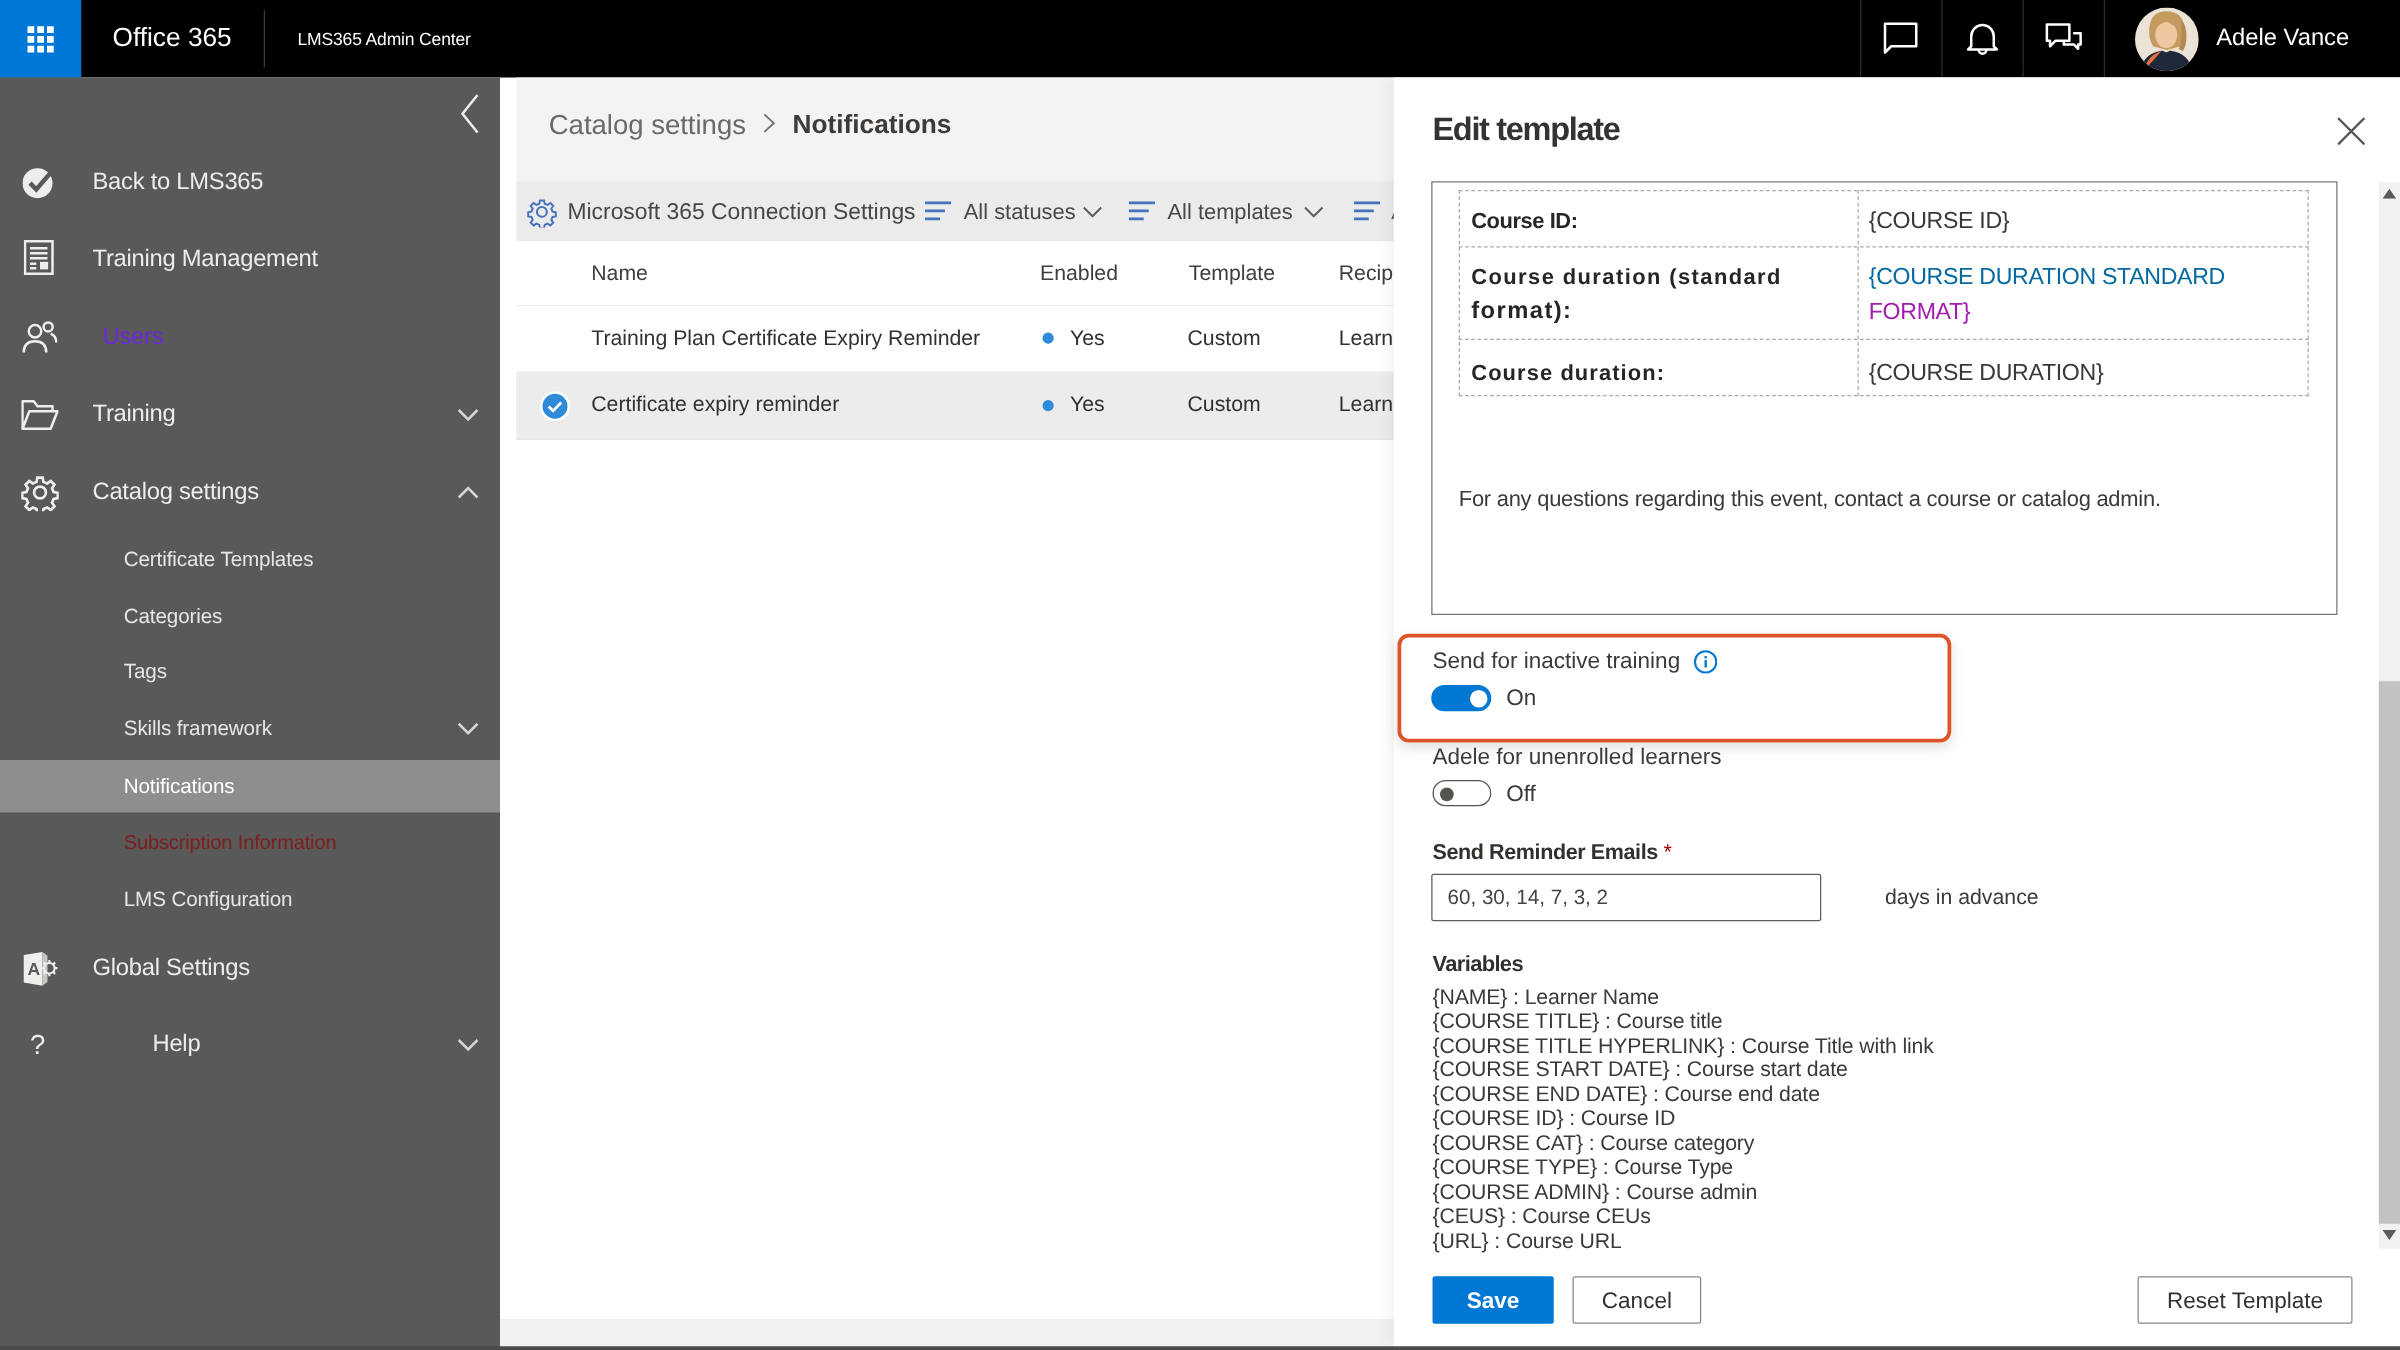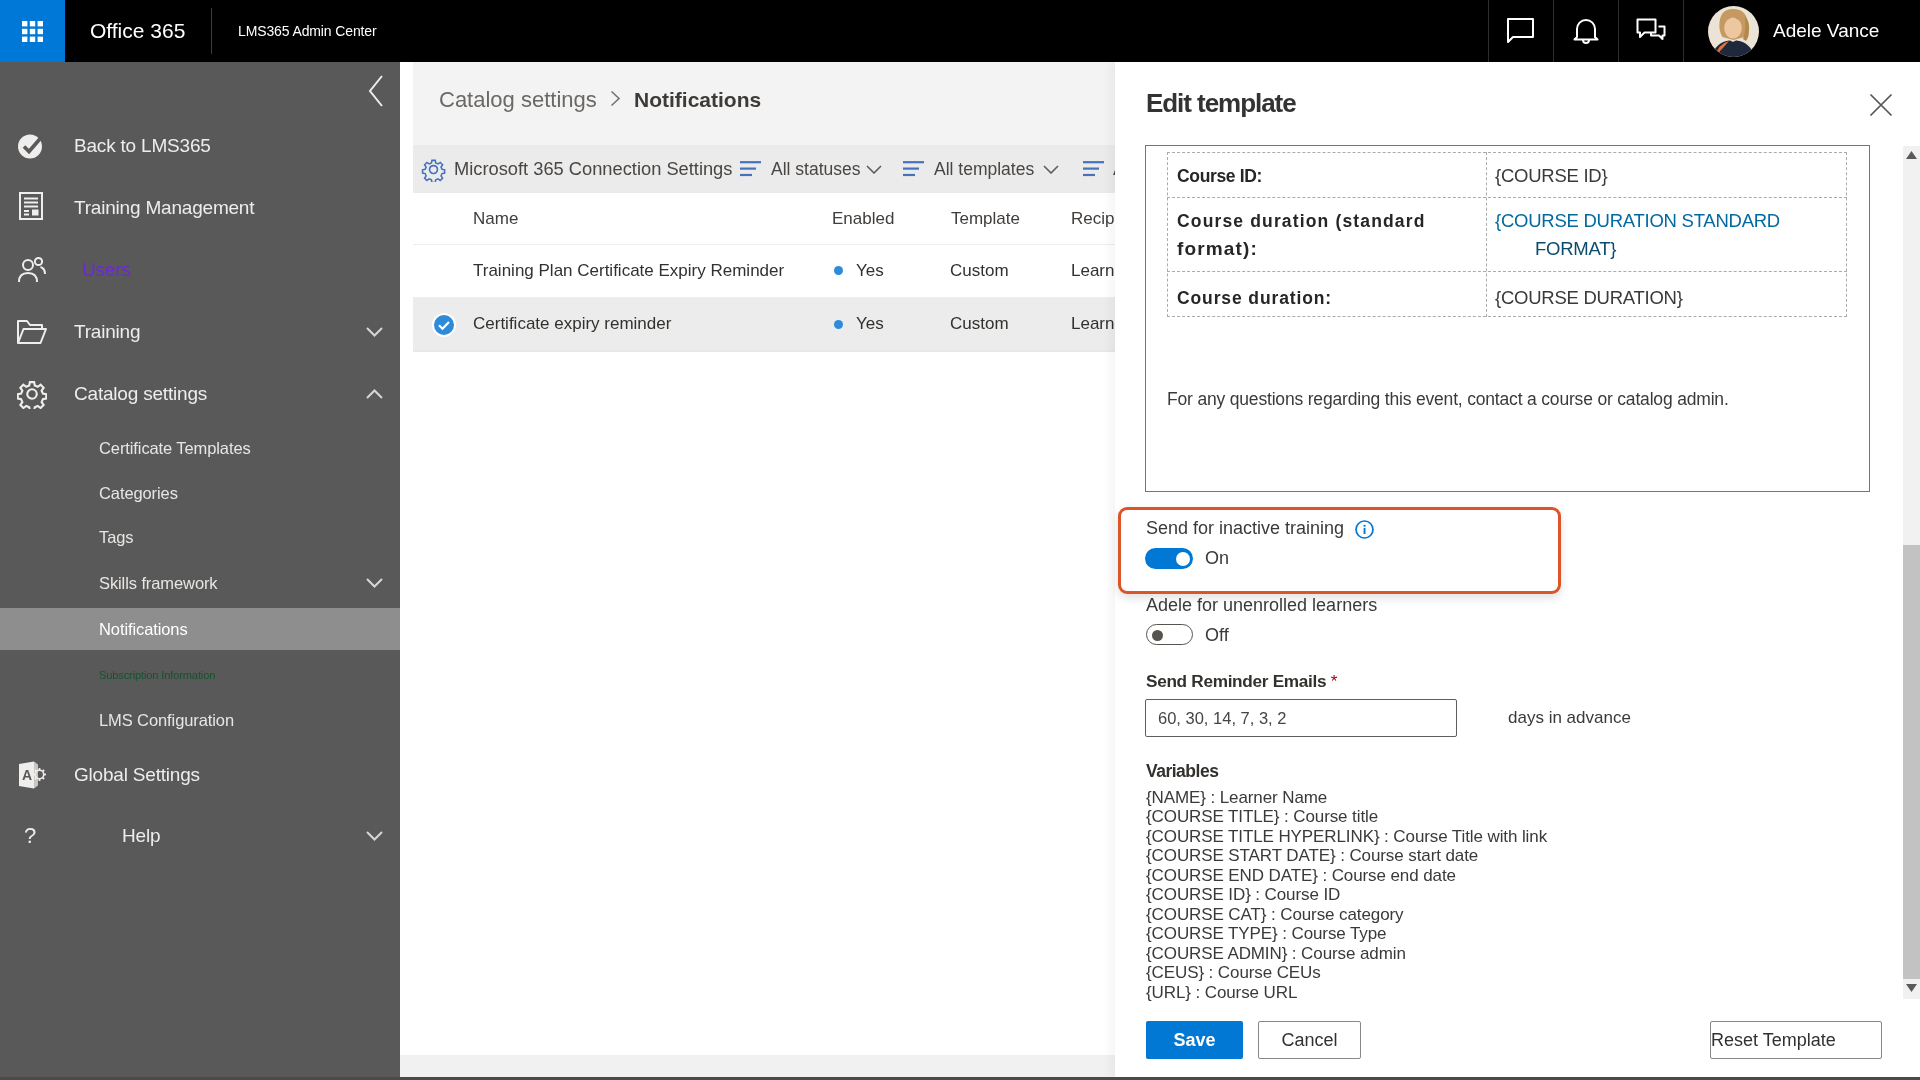"FORMAT}" div.txt { color: #0c4a6e -> #a21caf; margin-left: 40px -> none }
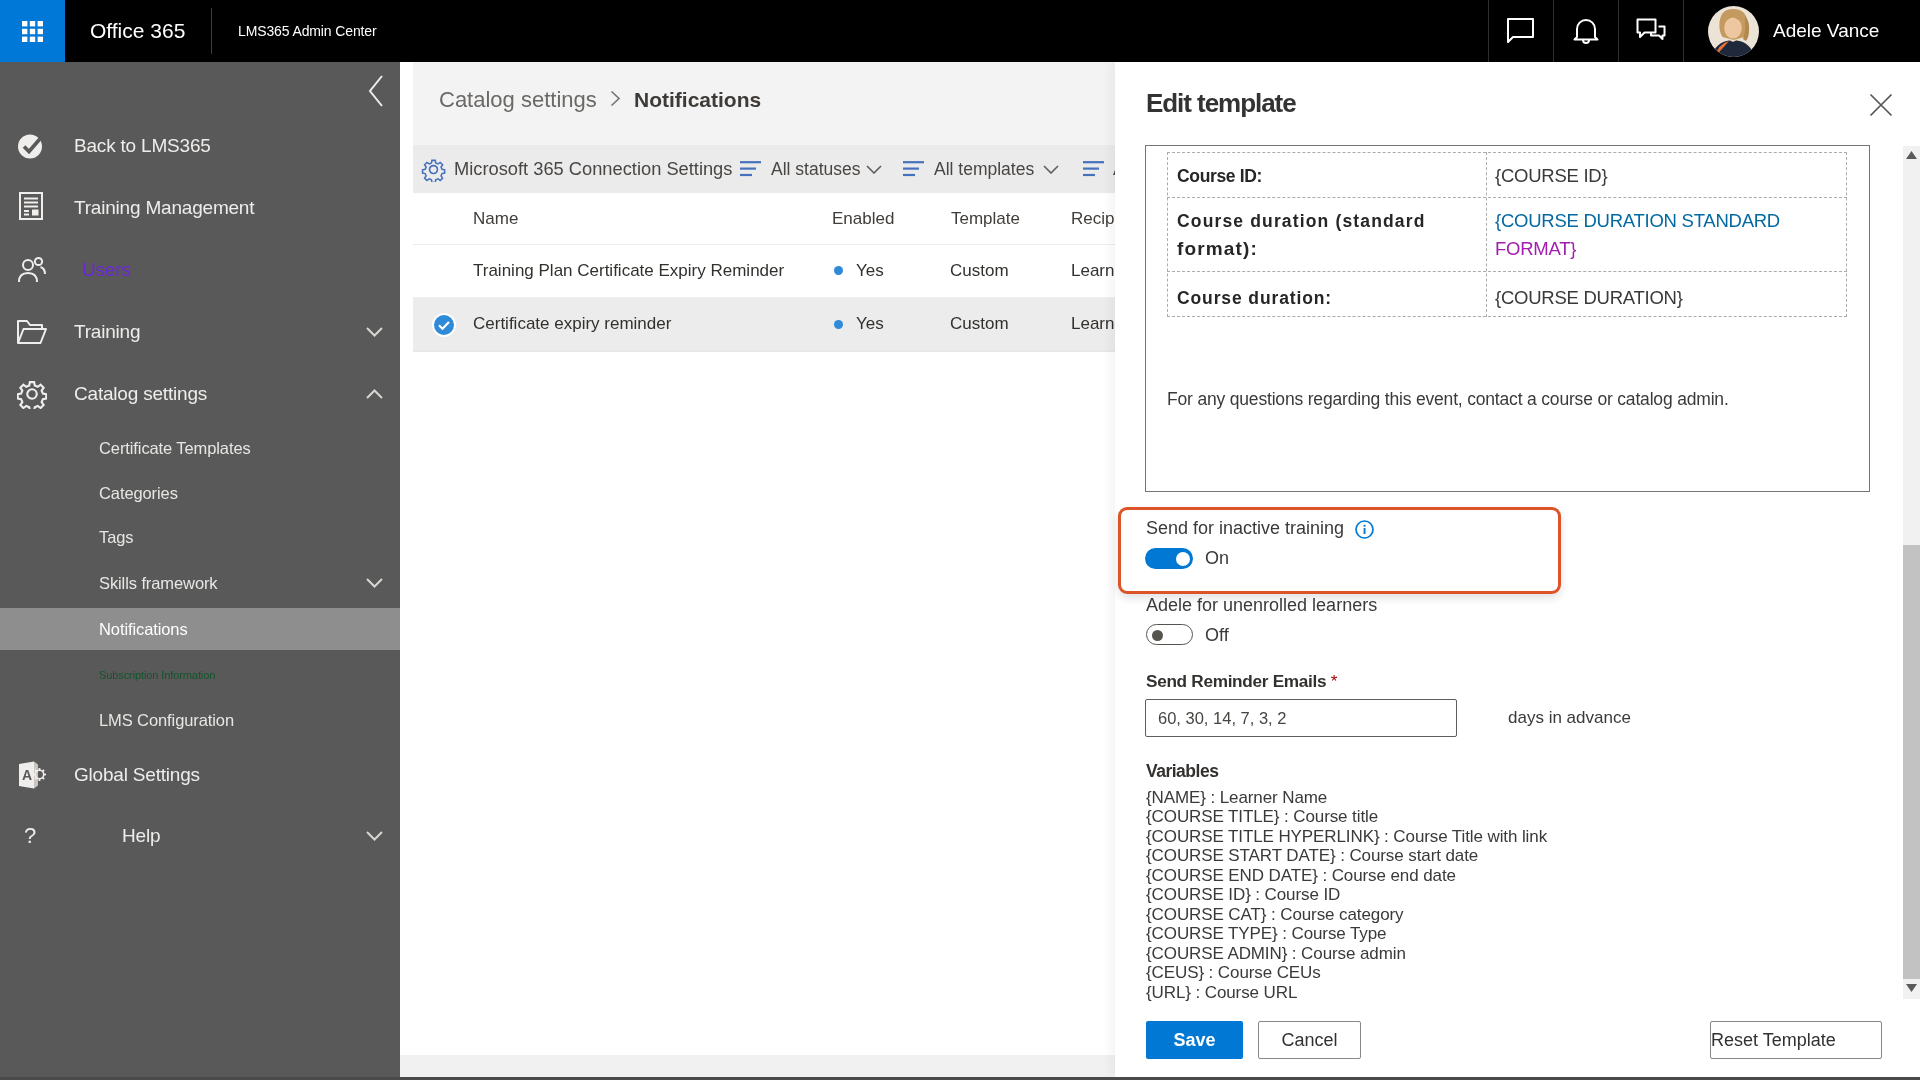"Subscription Information" div.txt { color: #14532d -> #7f1d1d; font-size: 11px -> 16px }
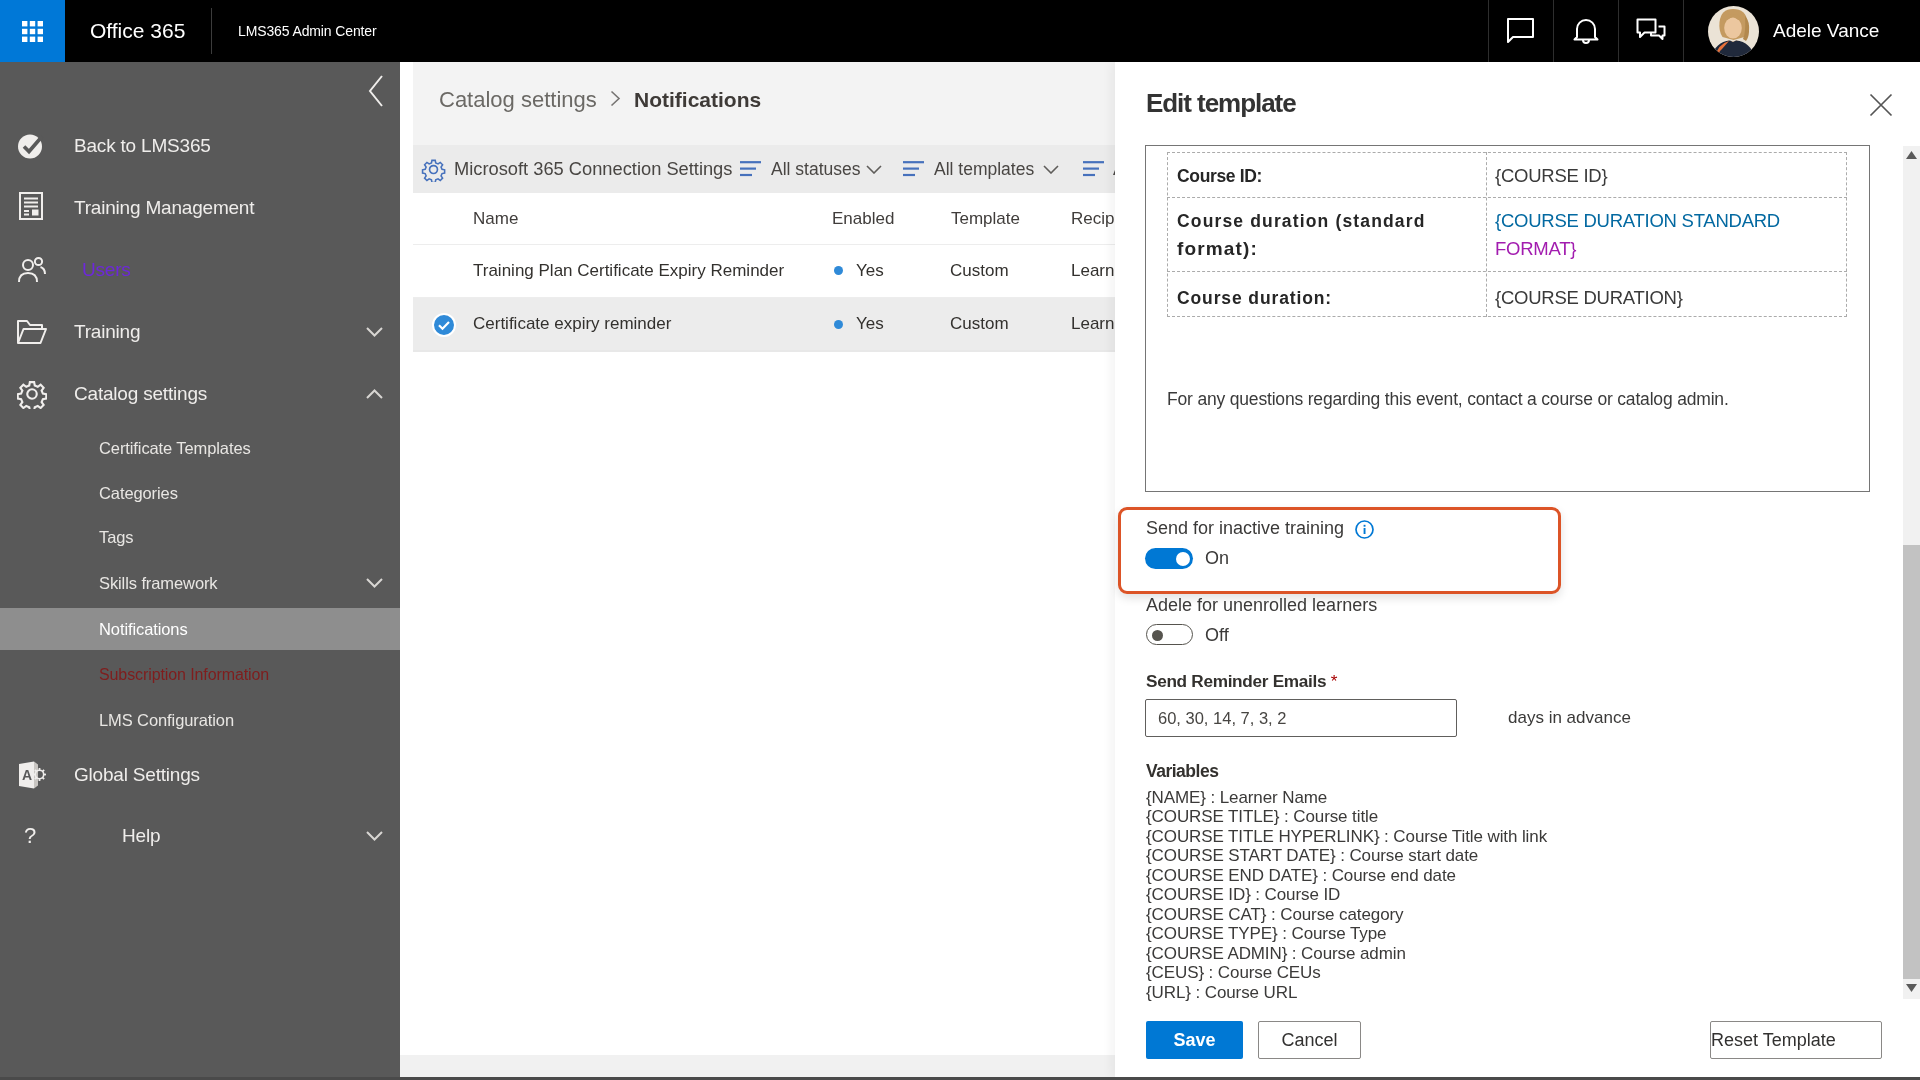"Reset Template" div.abs { text-align: none -> center }
